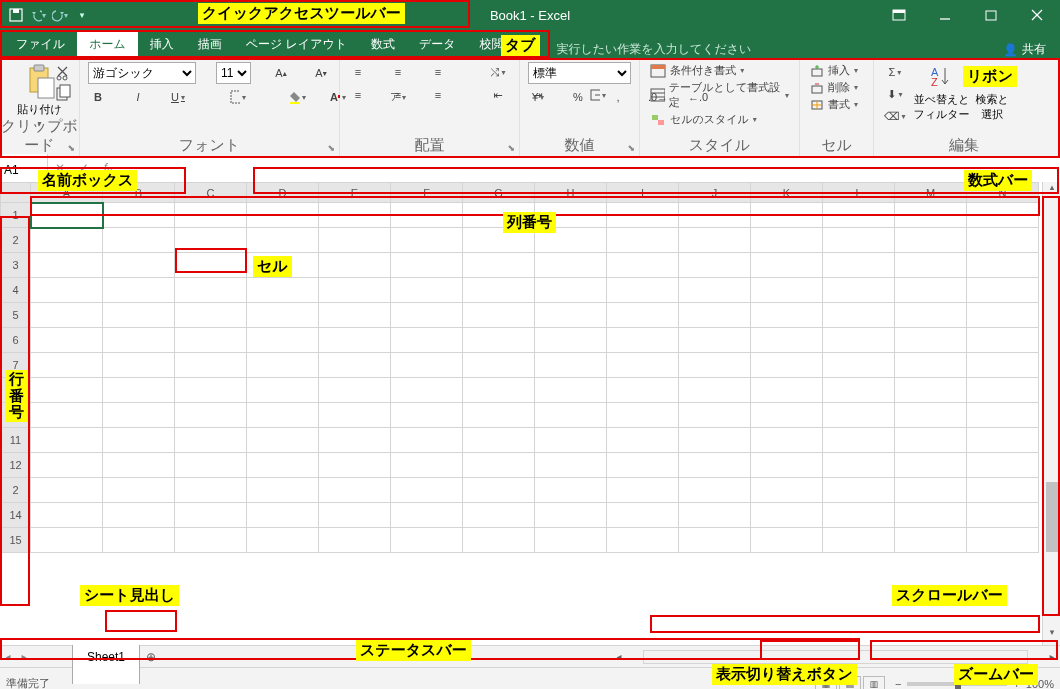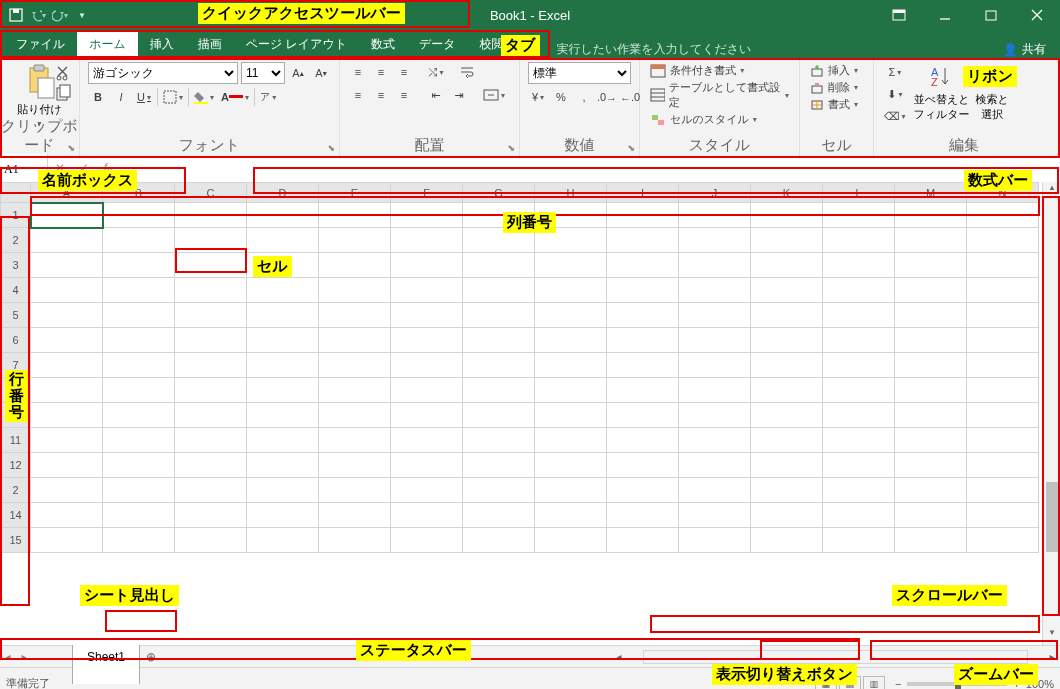"游ゴシック" .rrow { gap: 3px -> 20px }
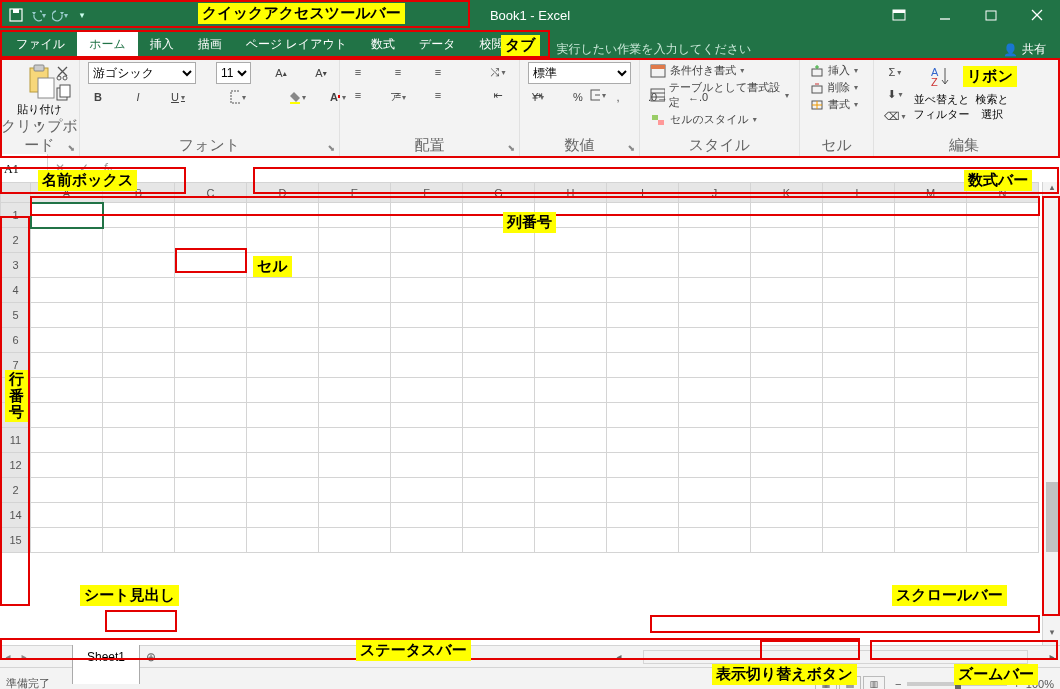"A1" .namebox { font-family: Liberation Serif, serif -> none }
